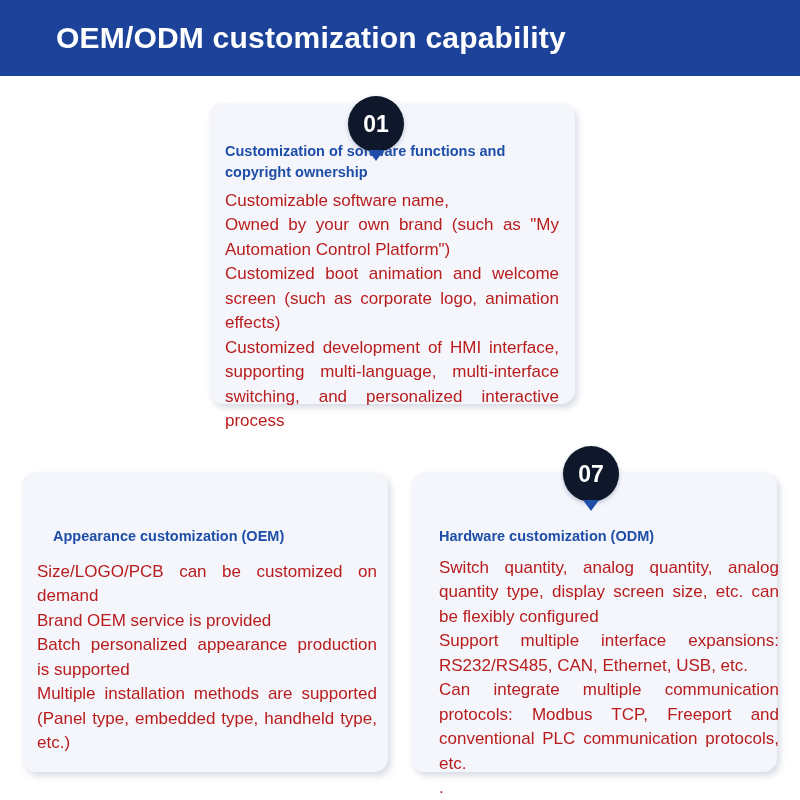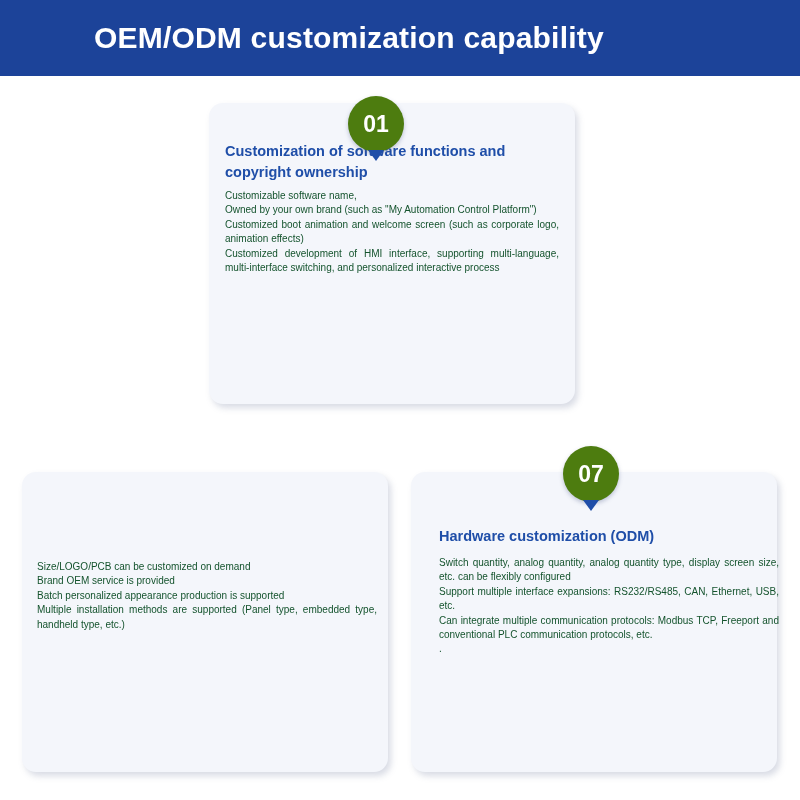"OEM/ODM customization capability" .header-title { margin-left: none -> 20px; padding-left: 94px -> 36px }
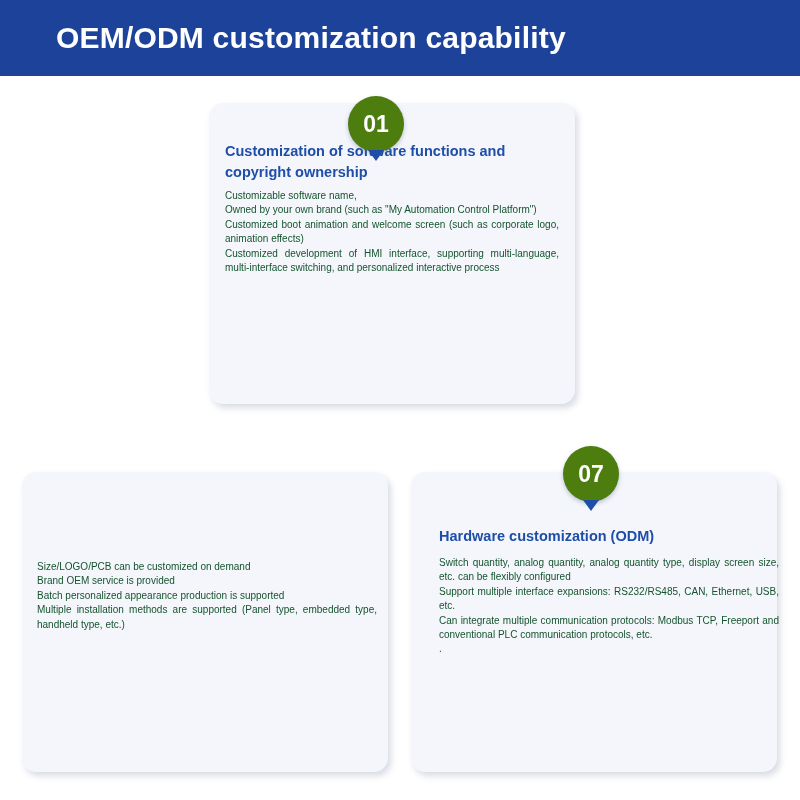"01" .badge { background: #4d7c0f -> #0f172a }
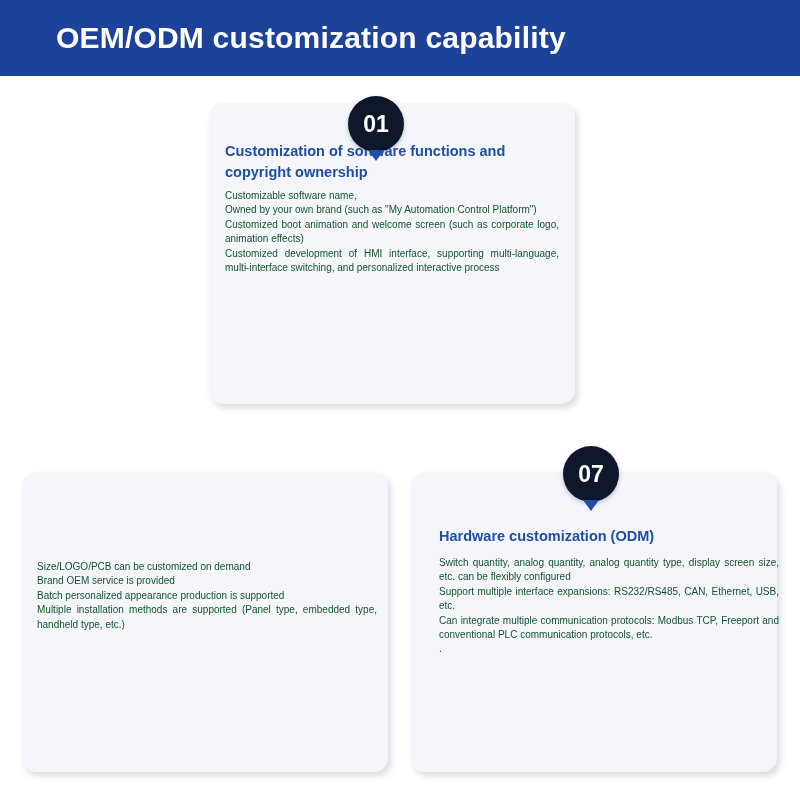"Customizable software name," .card-body { color: #14532d -> #b91c1c; font-size: 10px -> 17px }
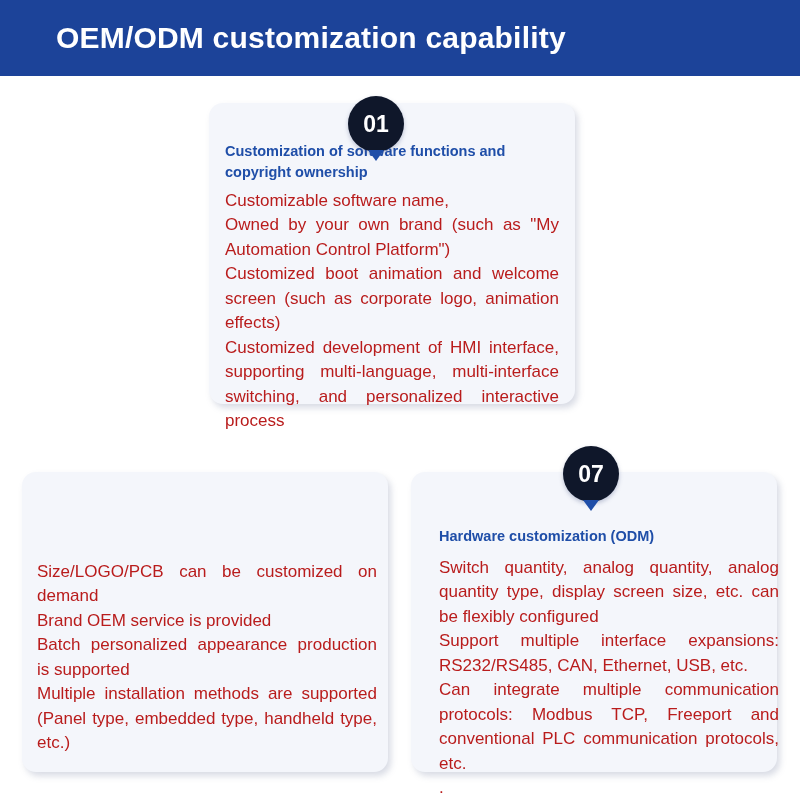"Appearance customization (OEM)" div.card-title { html: none -> <div>Appearance customization (OEM)</div> }
